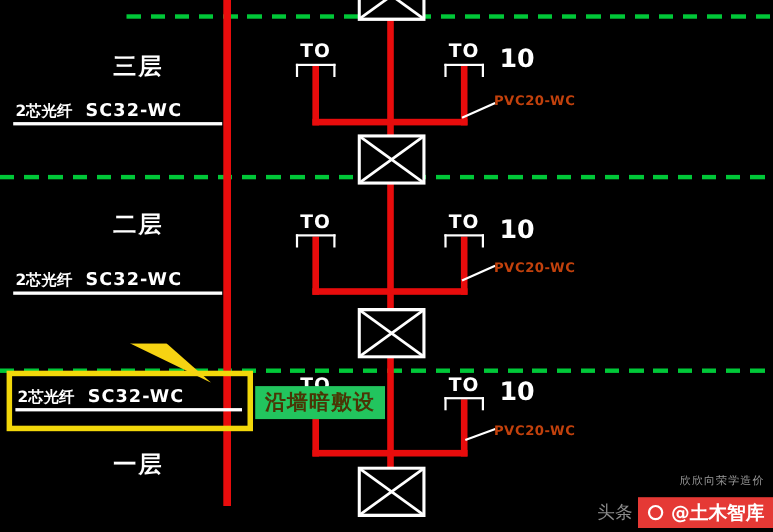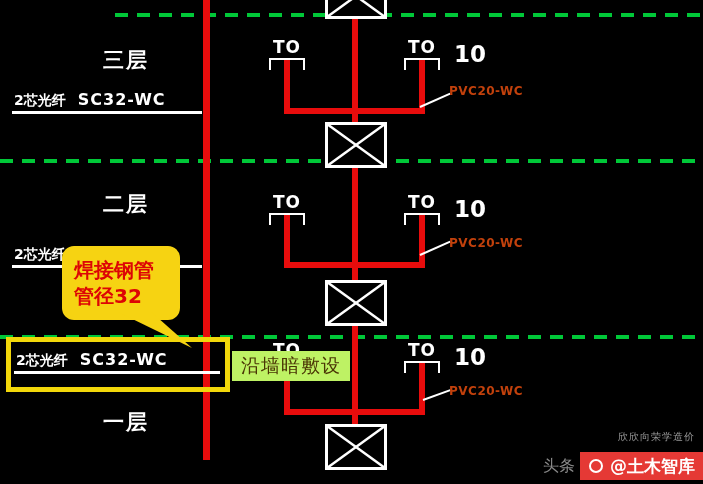"焊接钢管" div.callout { html: <div> <div>焊接钢管</div> <div>管径32</div> </div> -> none }
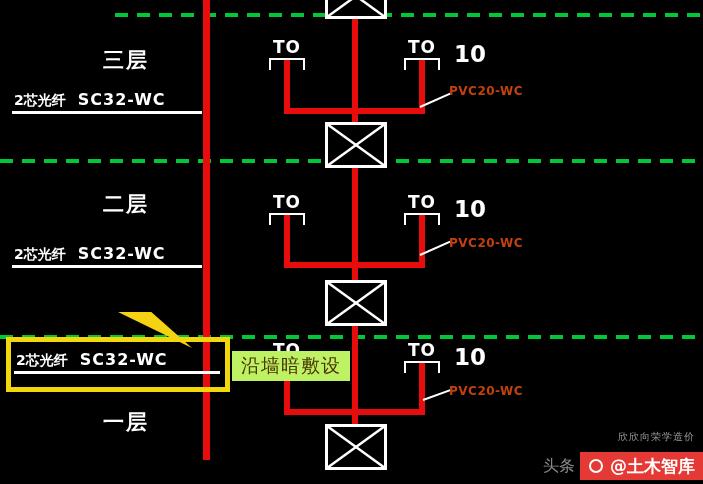"沿墙暗敷设" .wall-note { background: #bef264 -> #22c55e; font-weight: normal -> bold }
